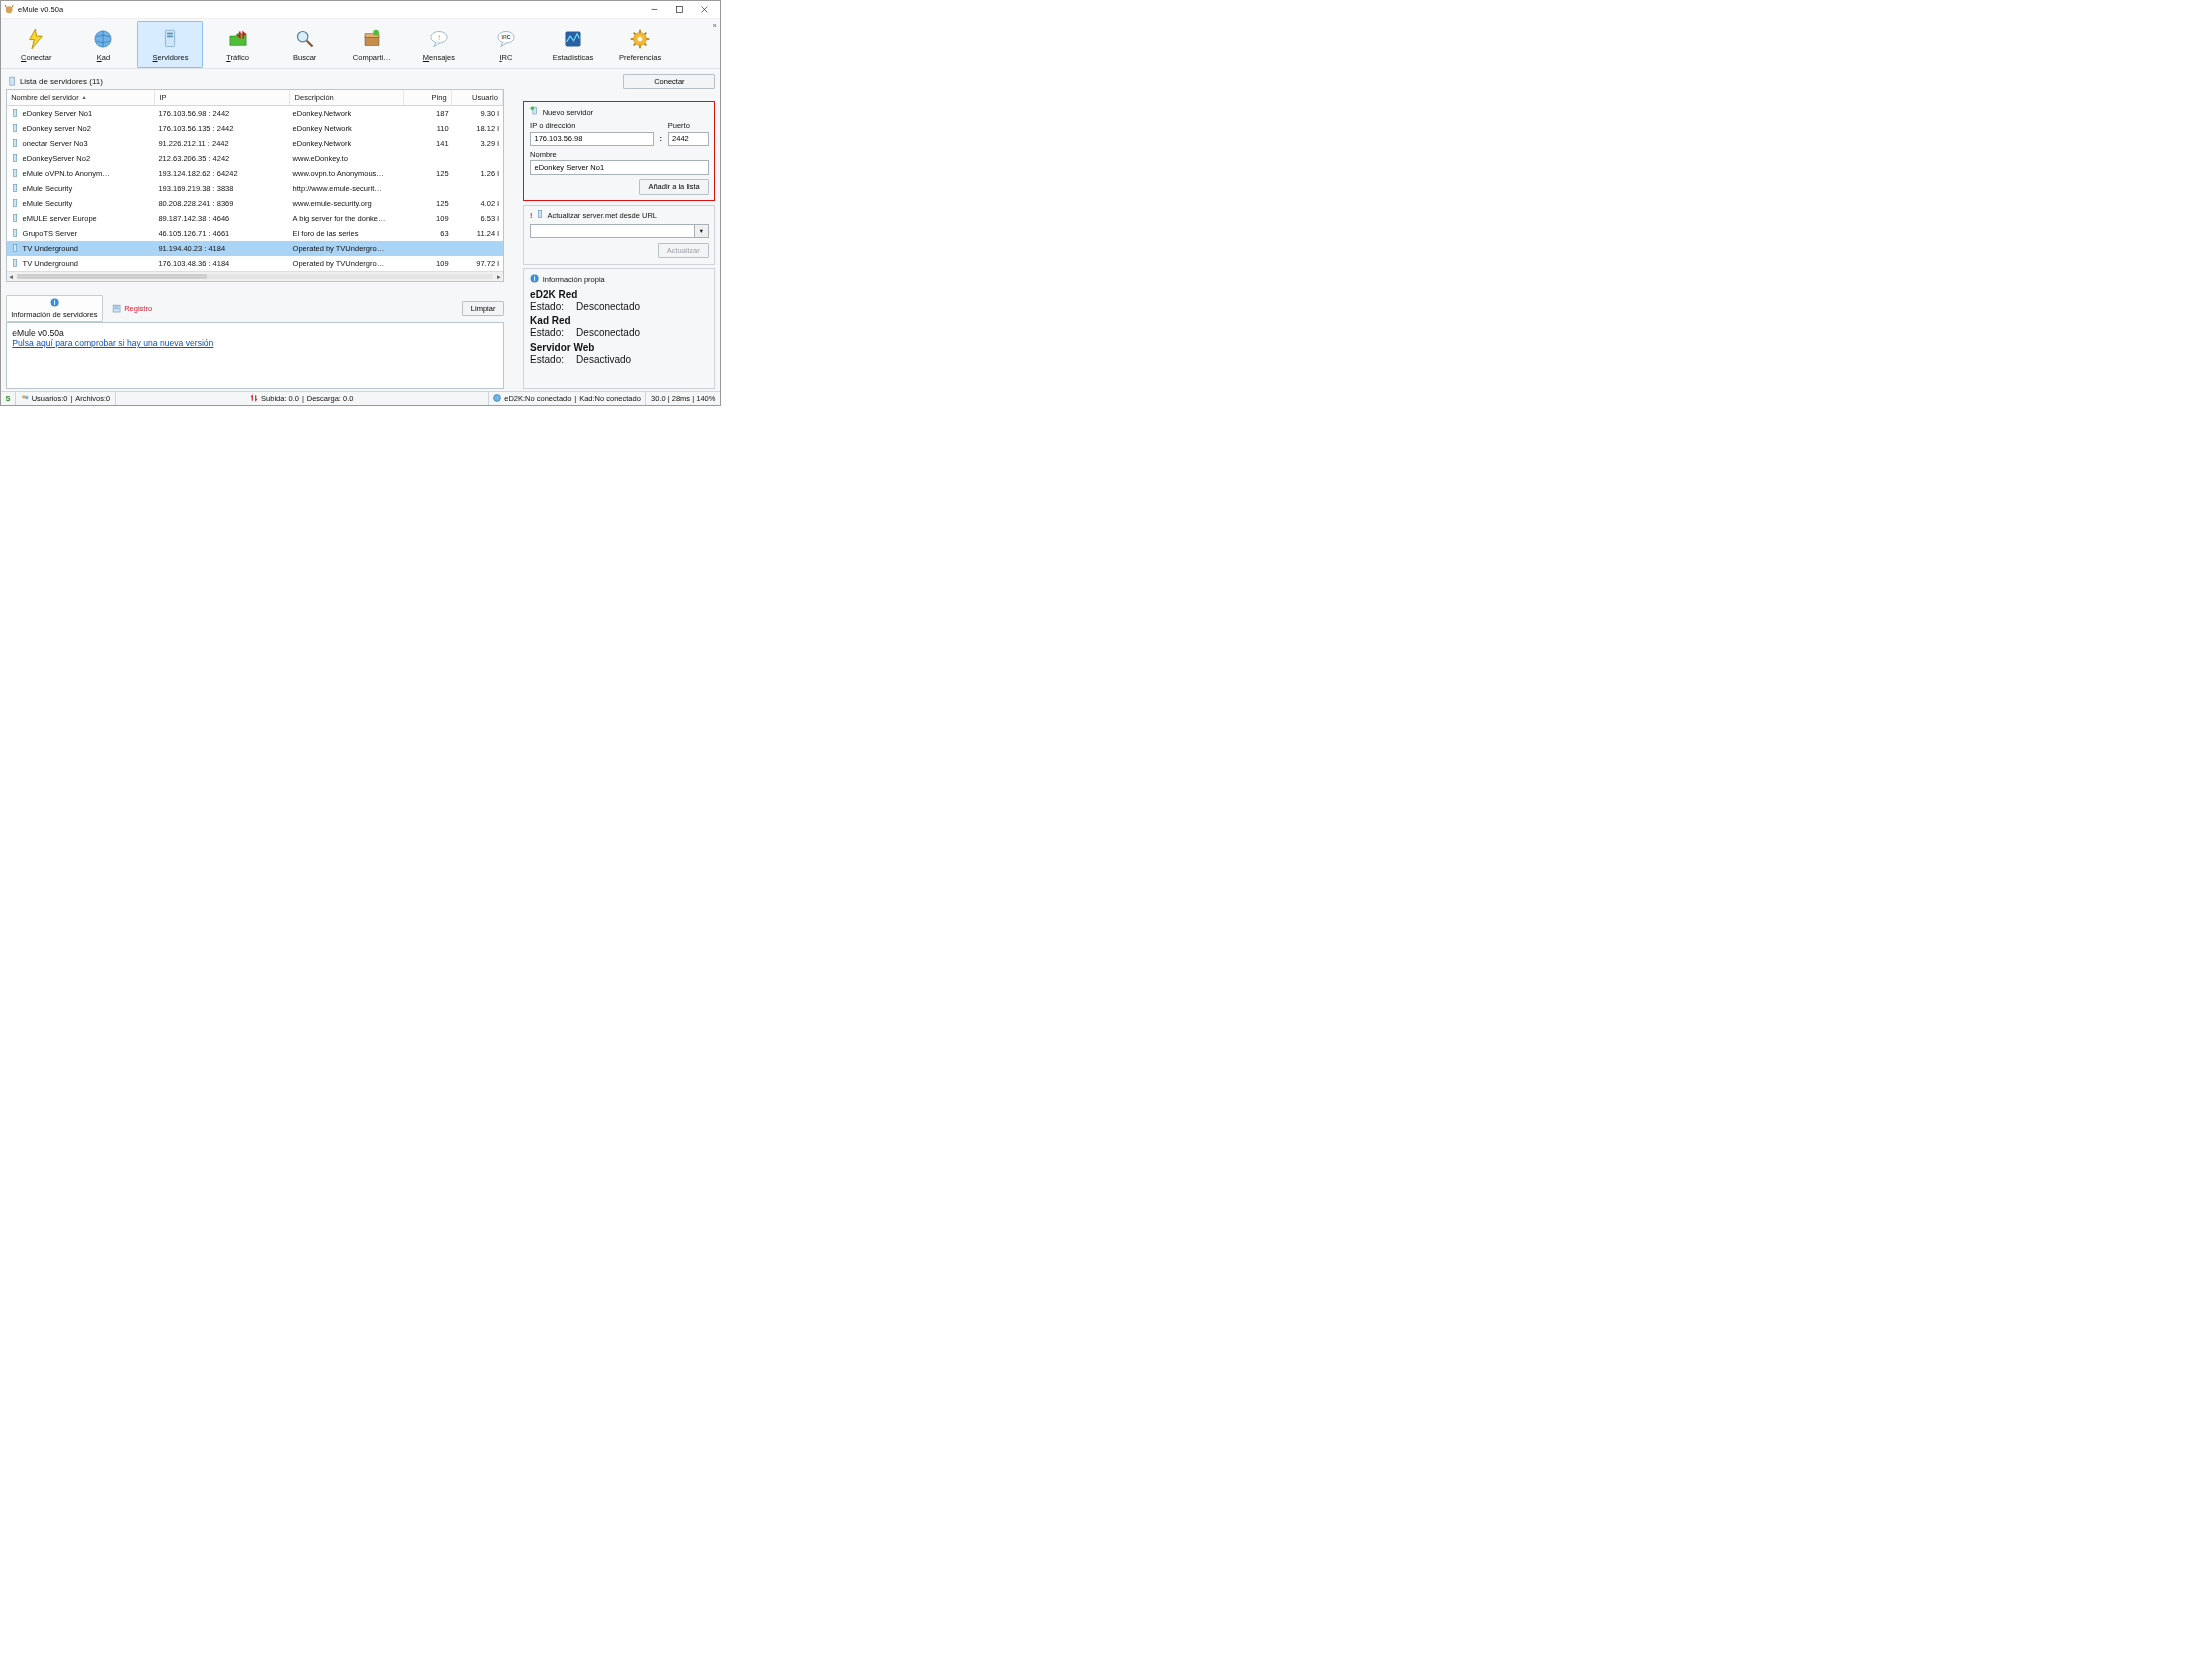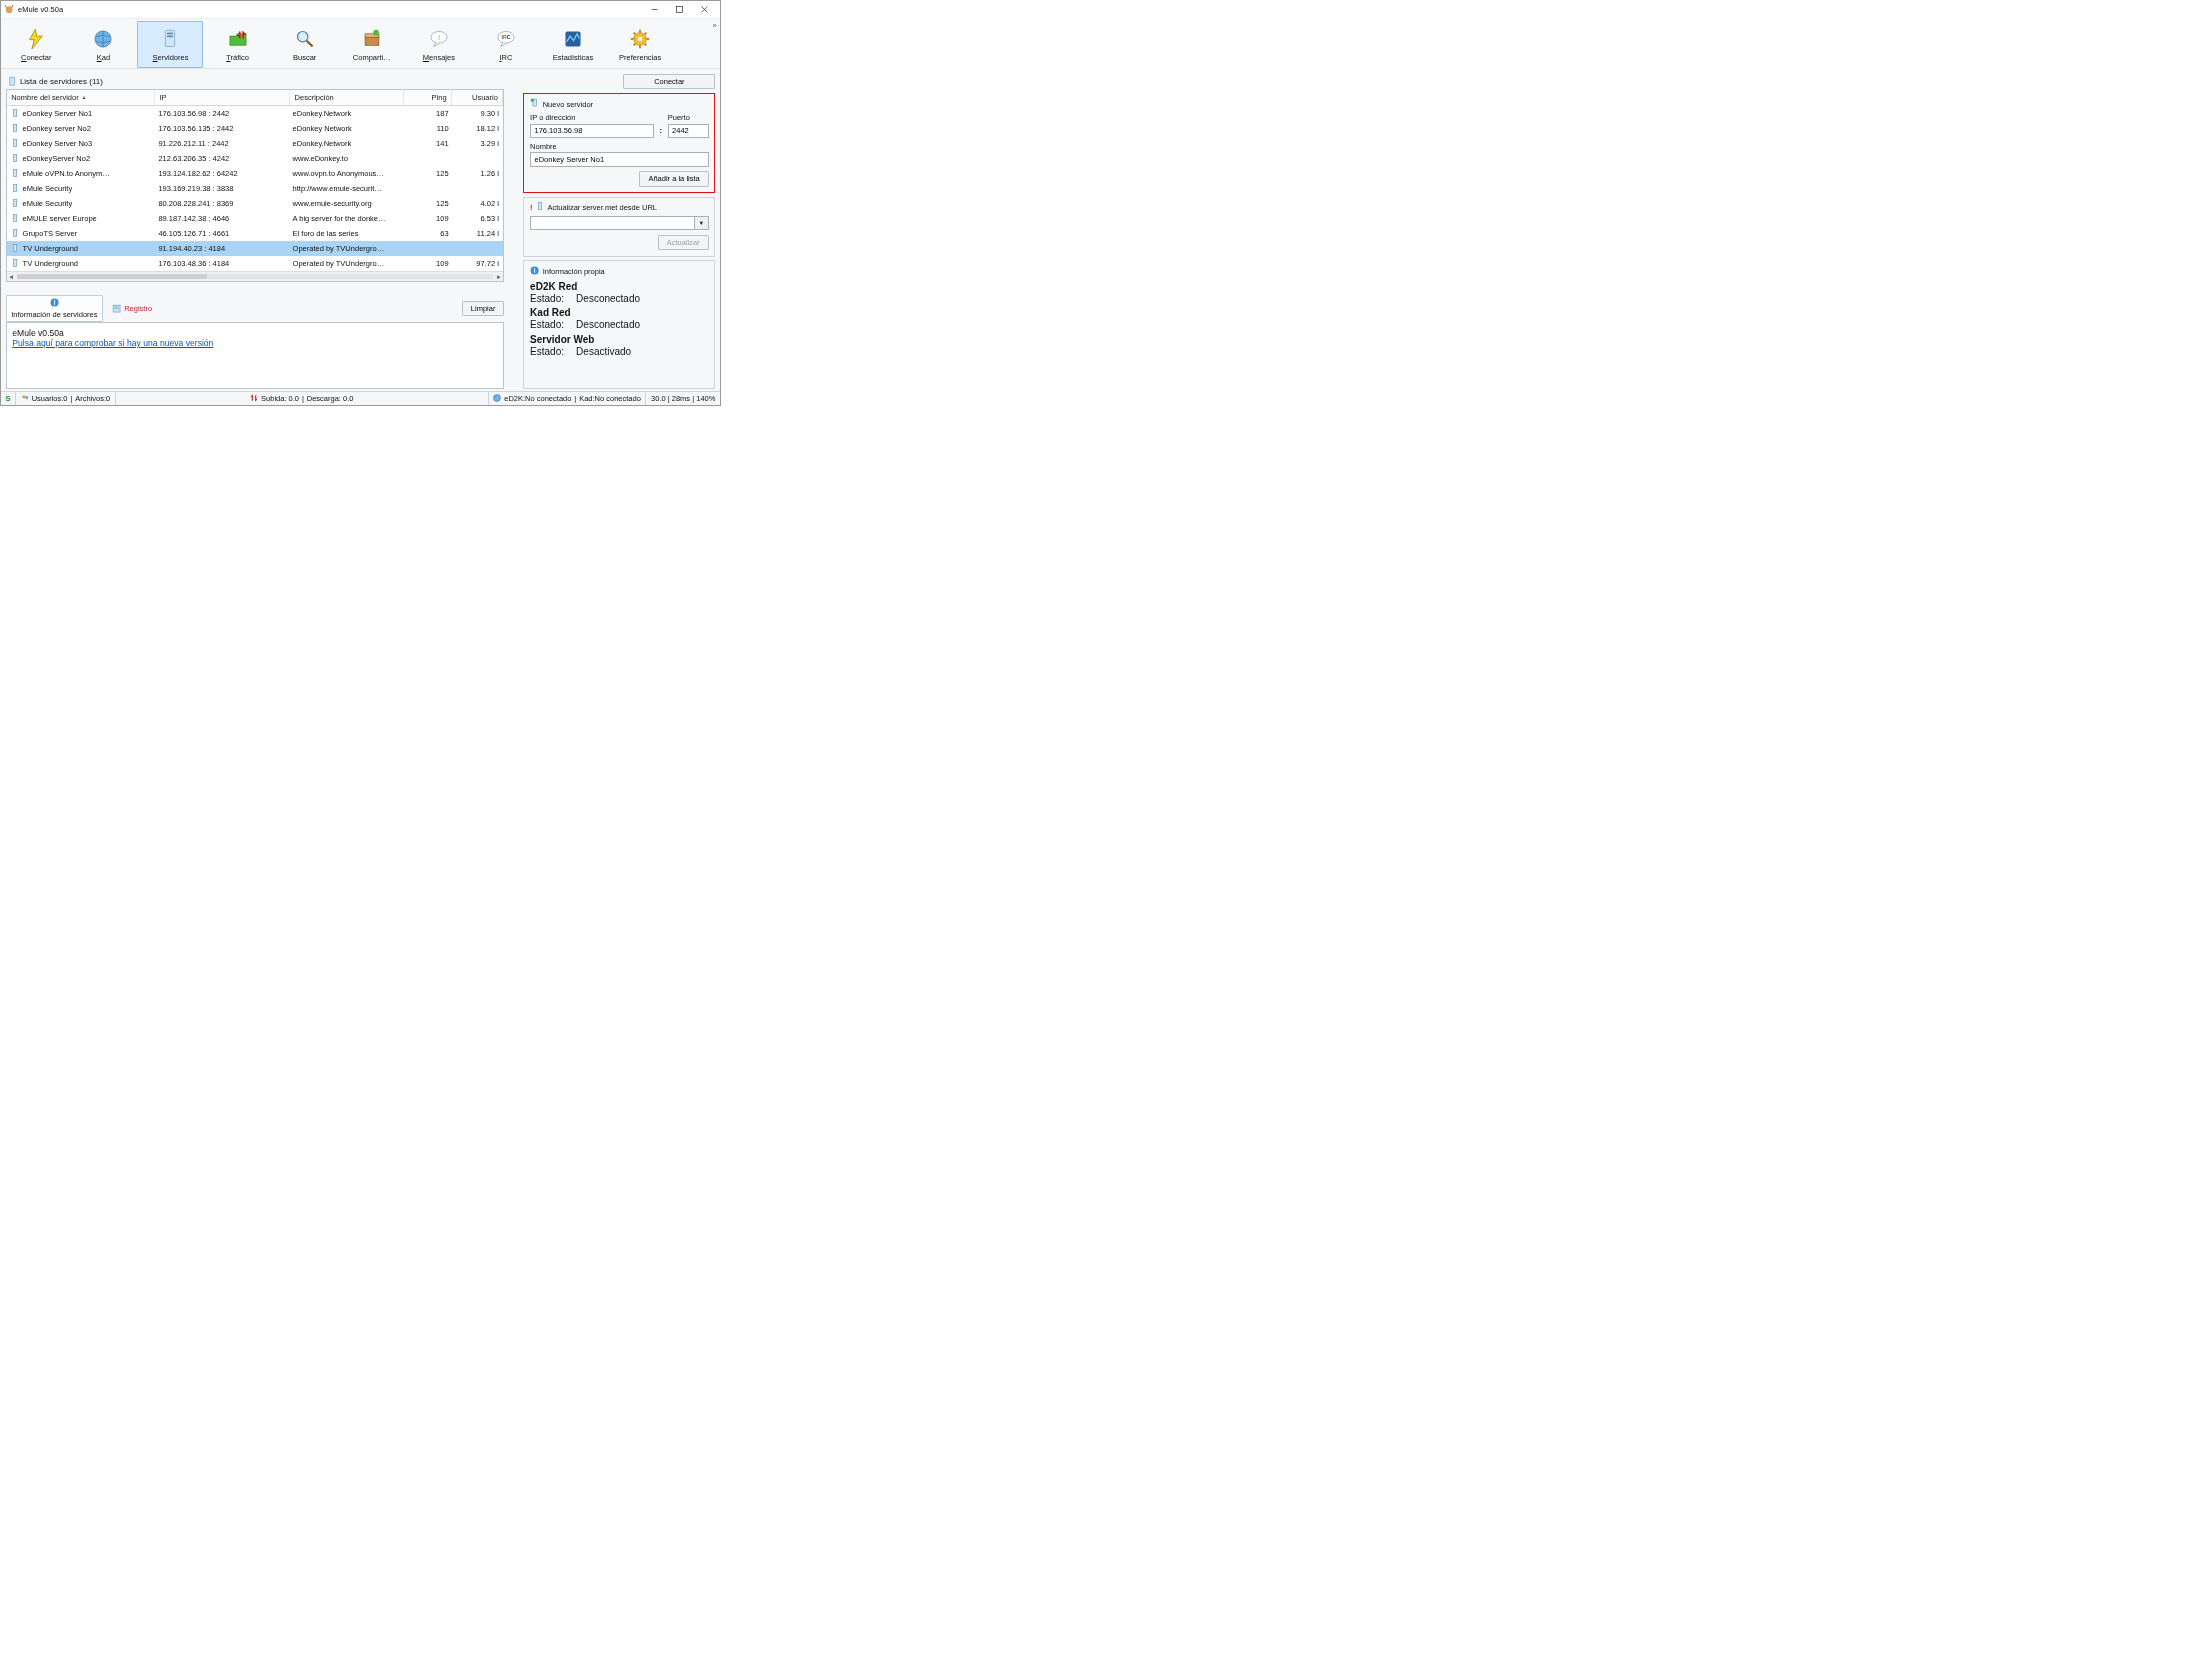"Nuevo servidor" .group.highlight { margin-top: none -> 8px }
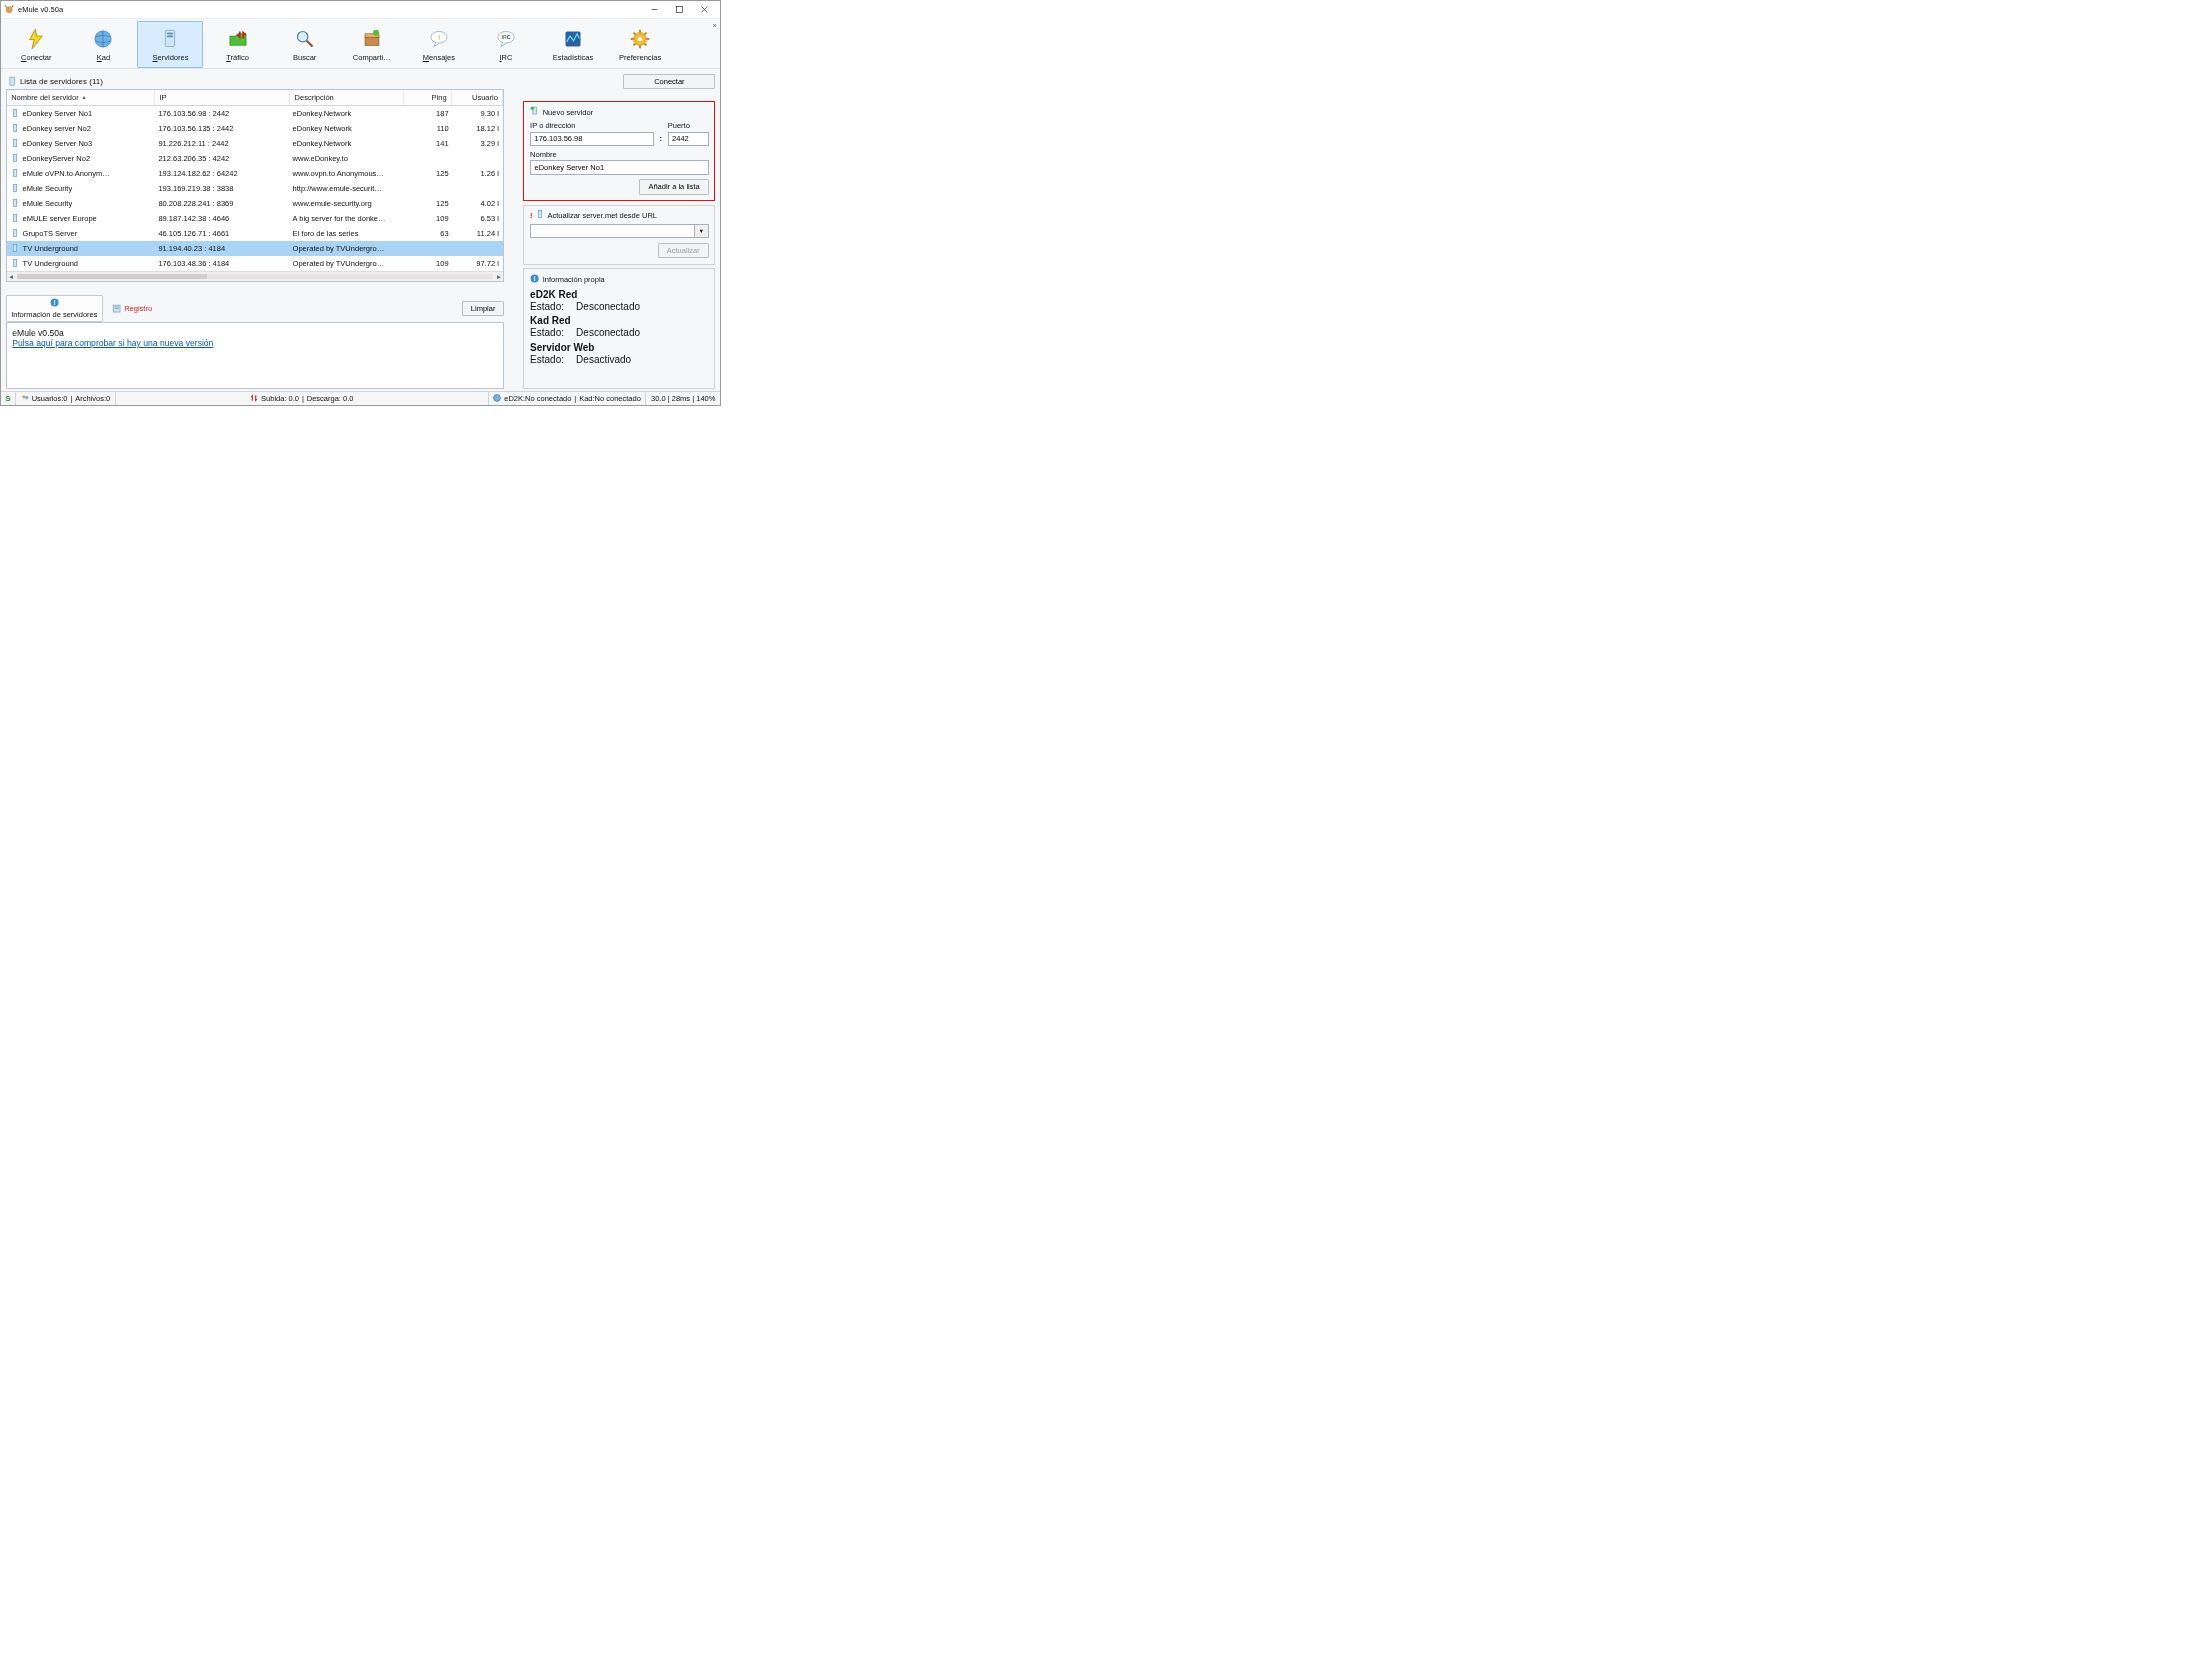"eDonkey Server No3" span { text: eDonkey -> onectar }
